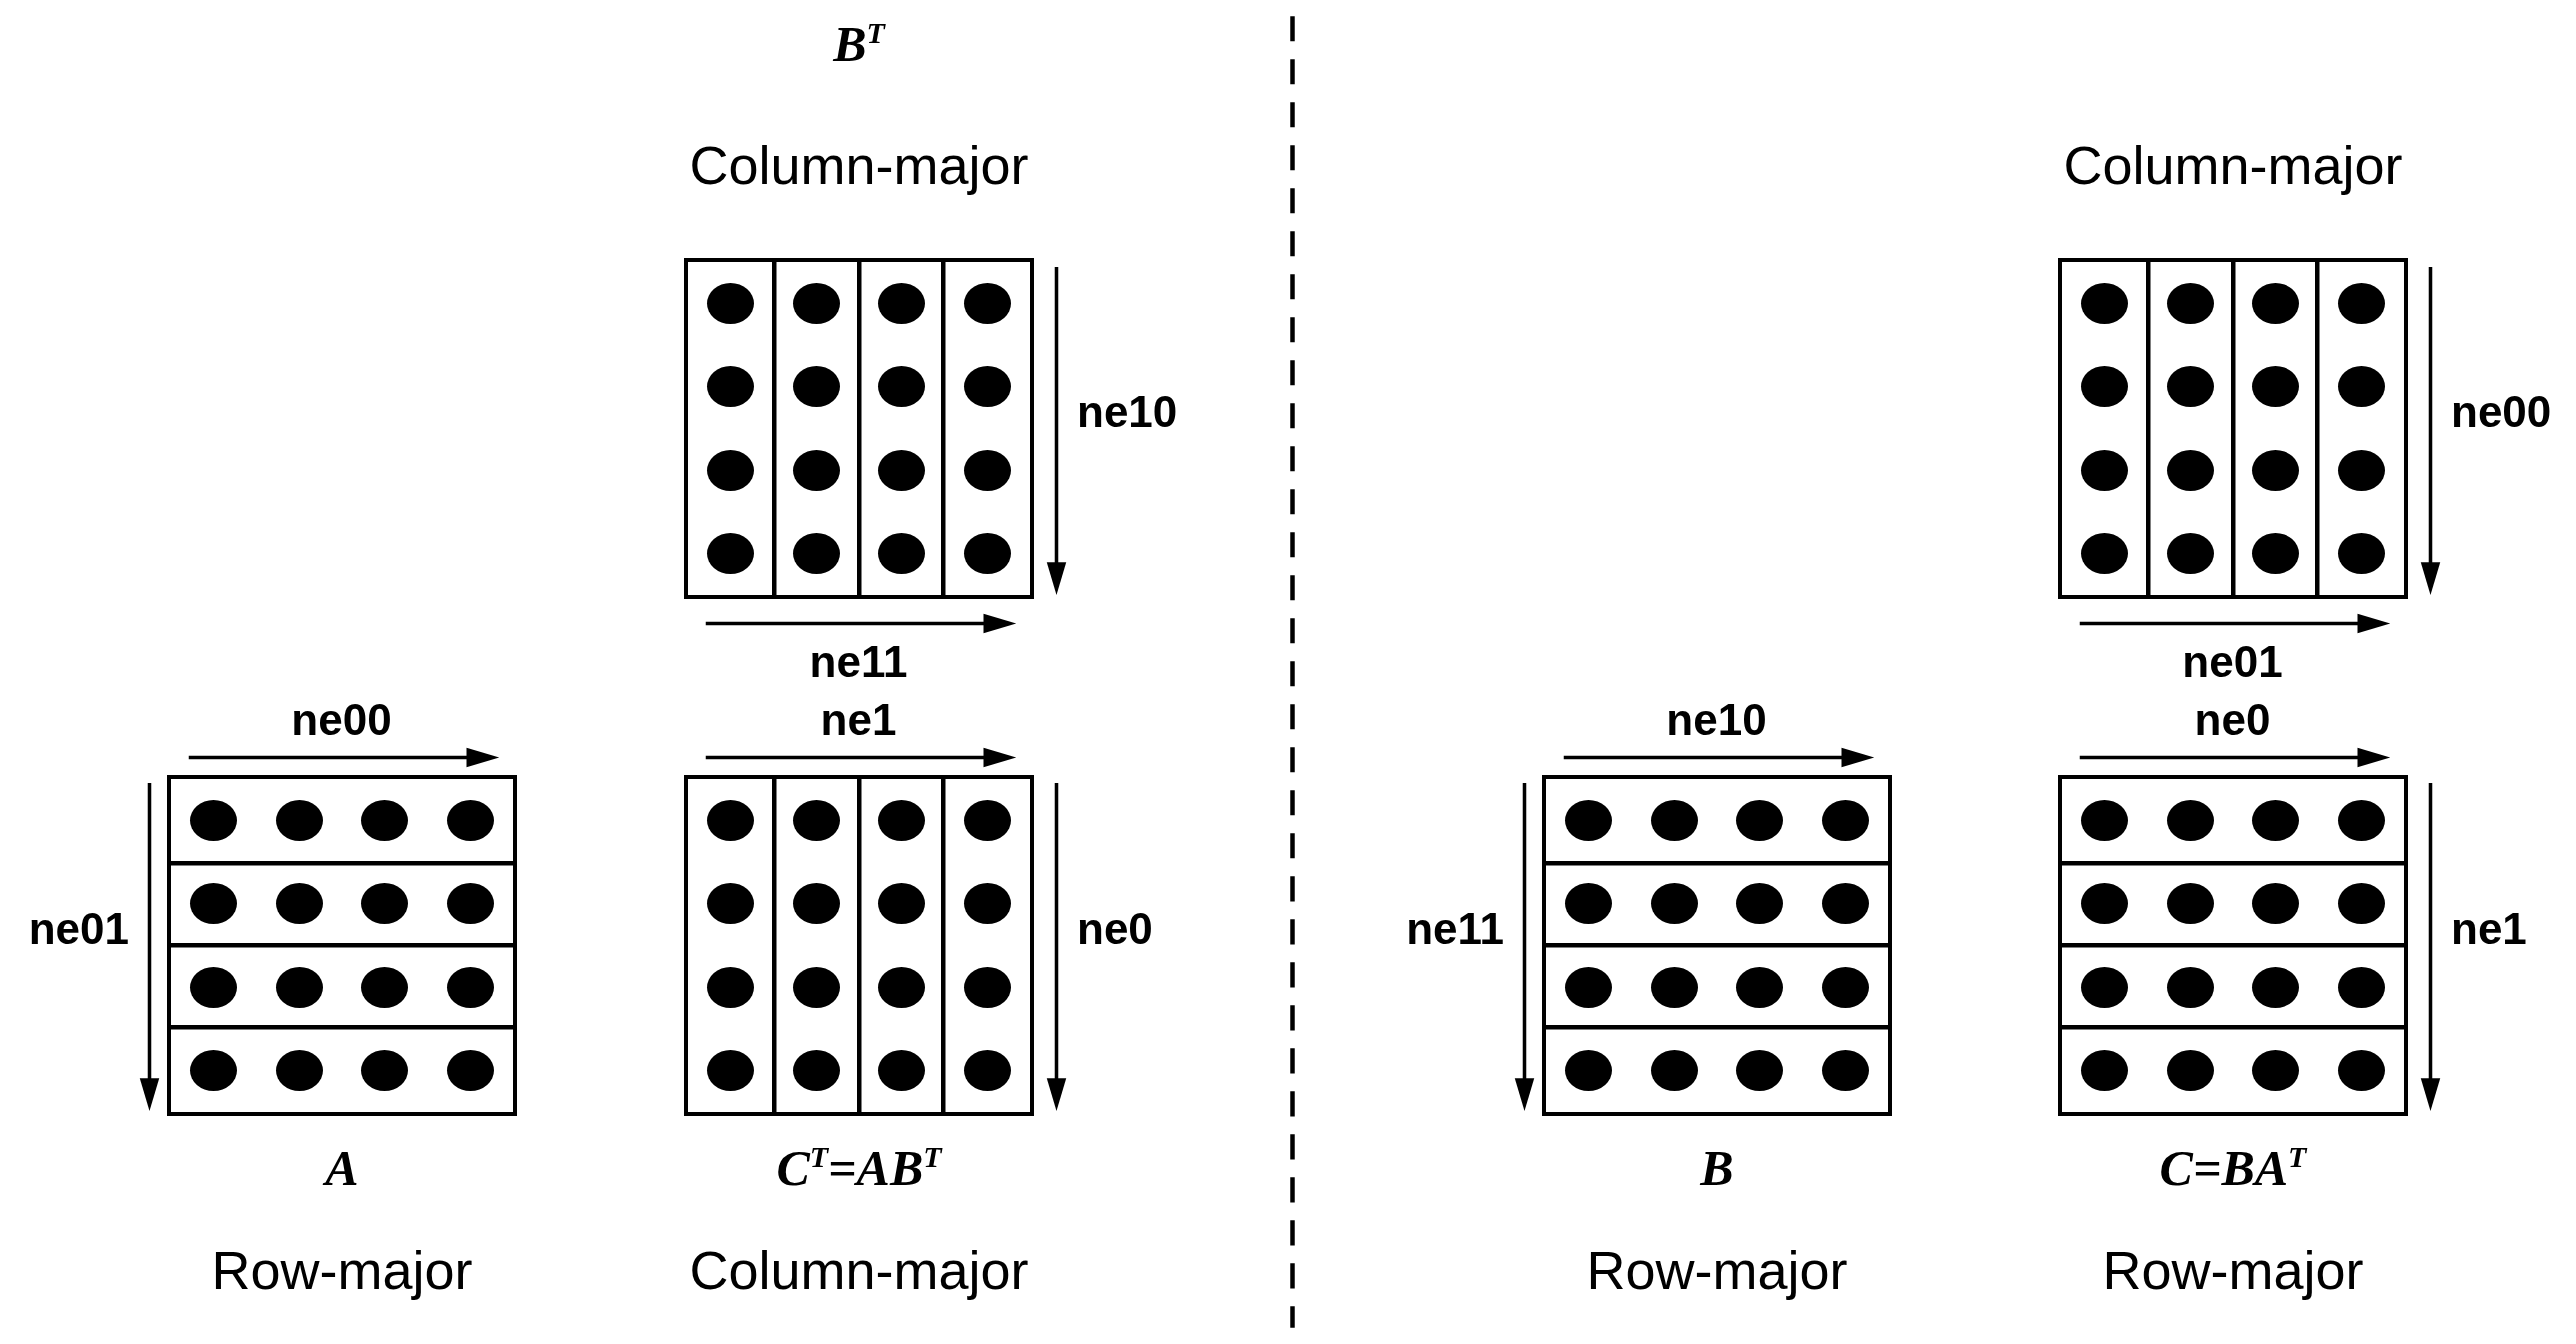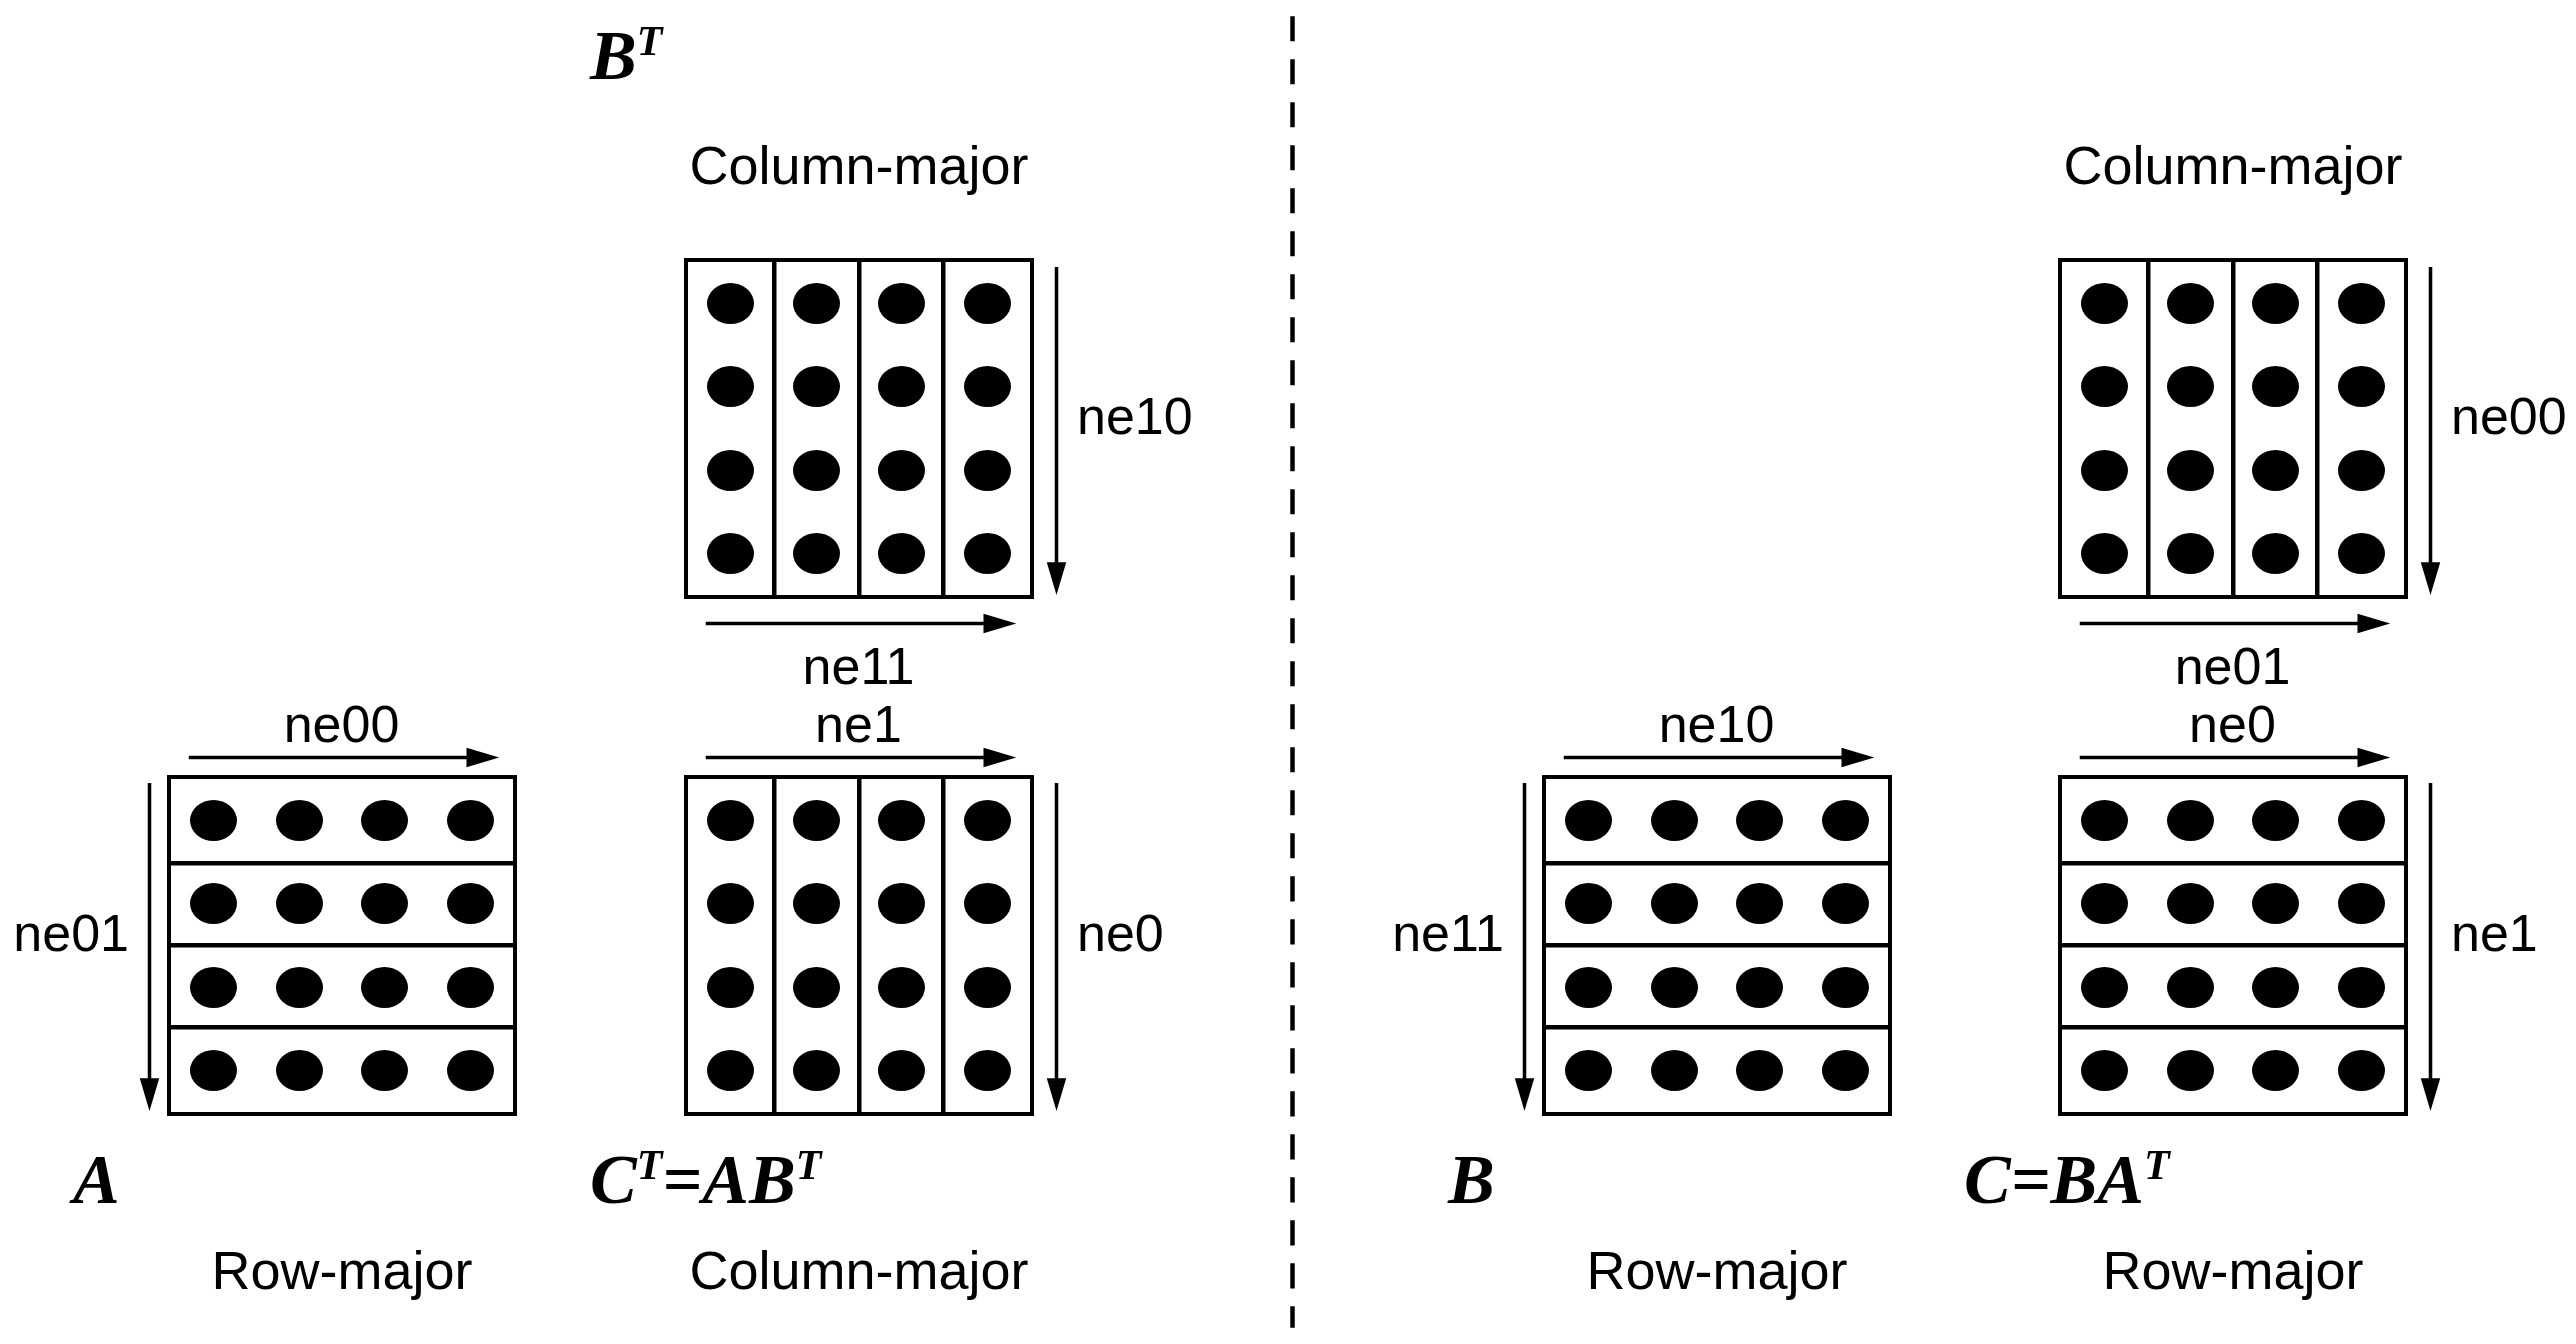"BT" .mathlabel { font-size: 70px -> 50px; text-align: none -> center }
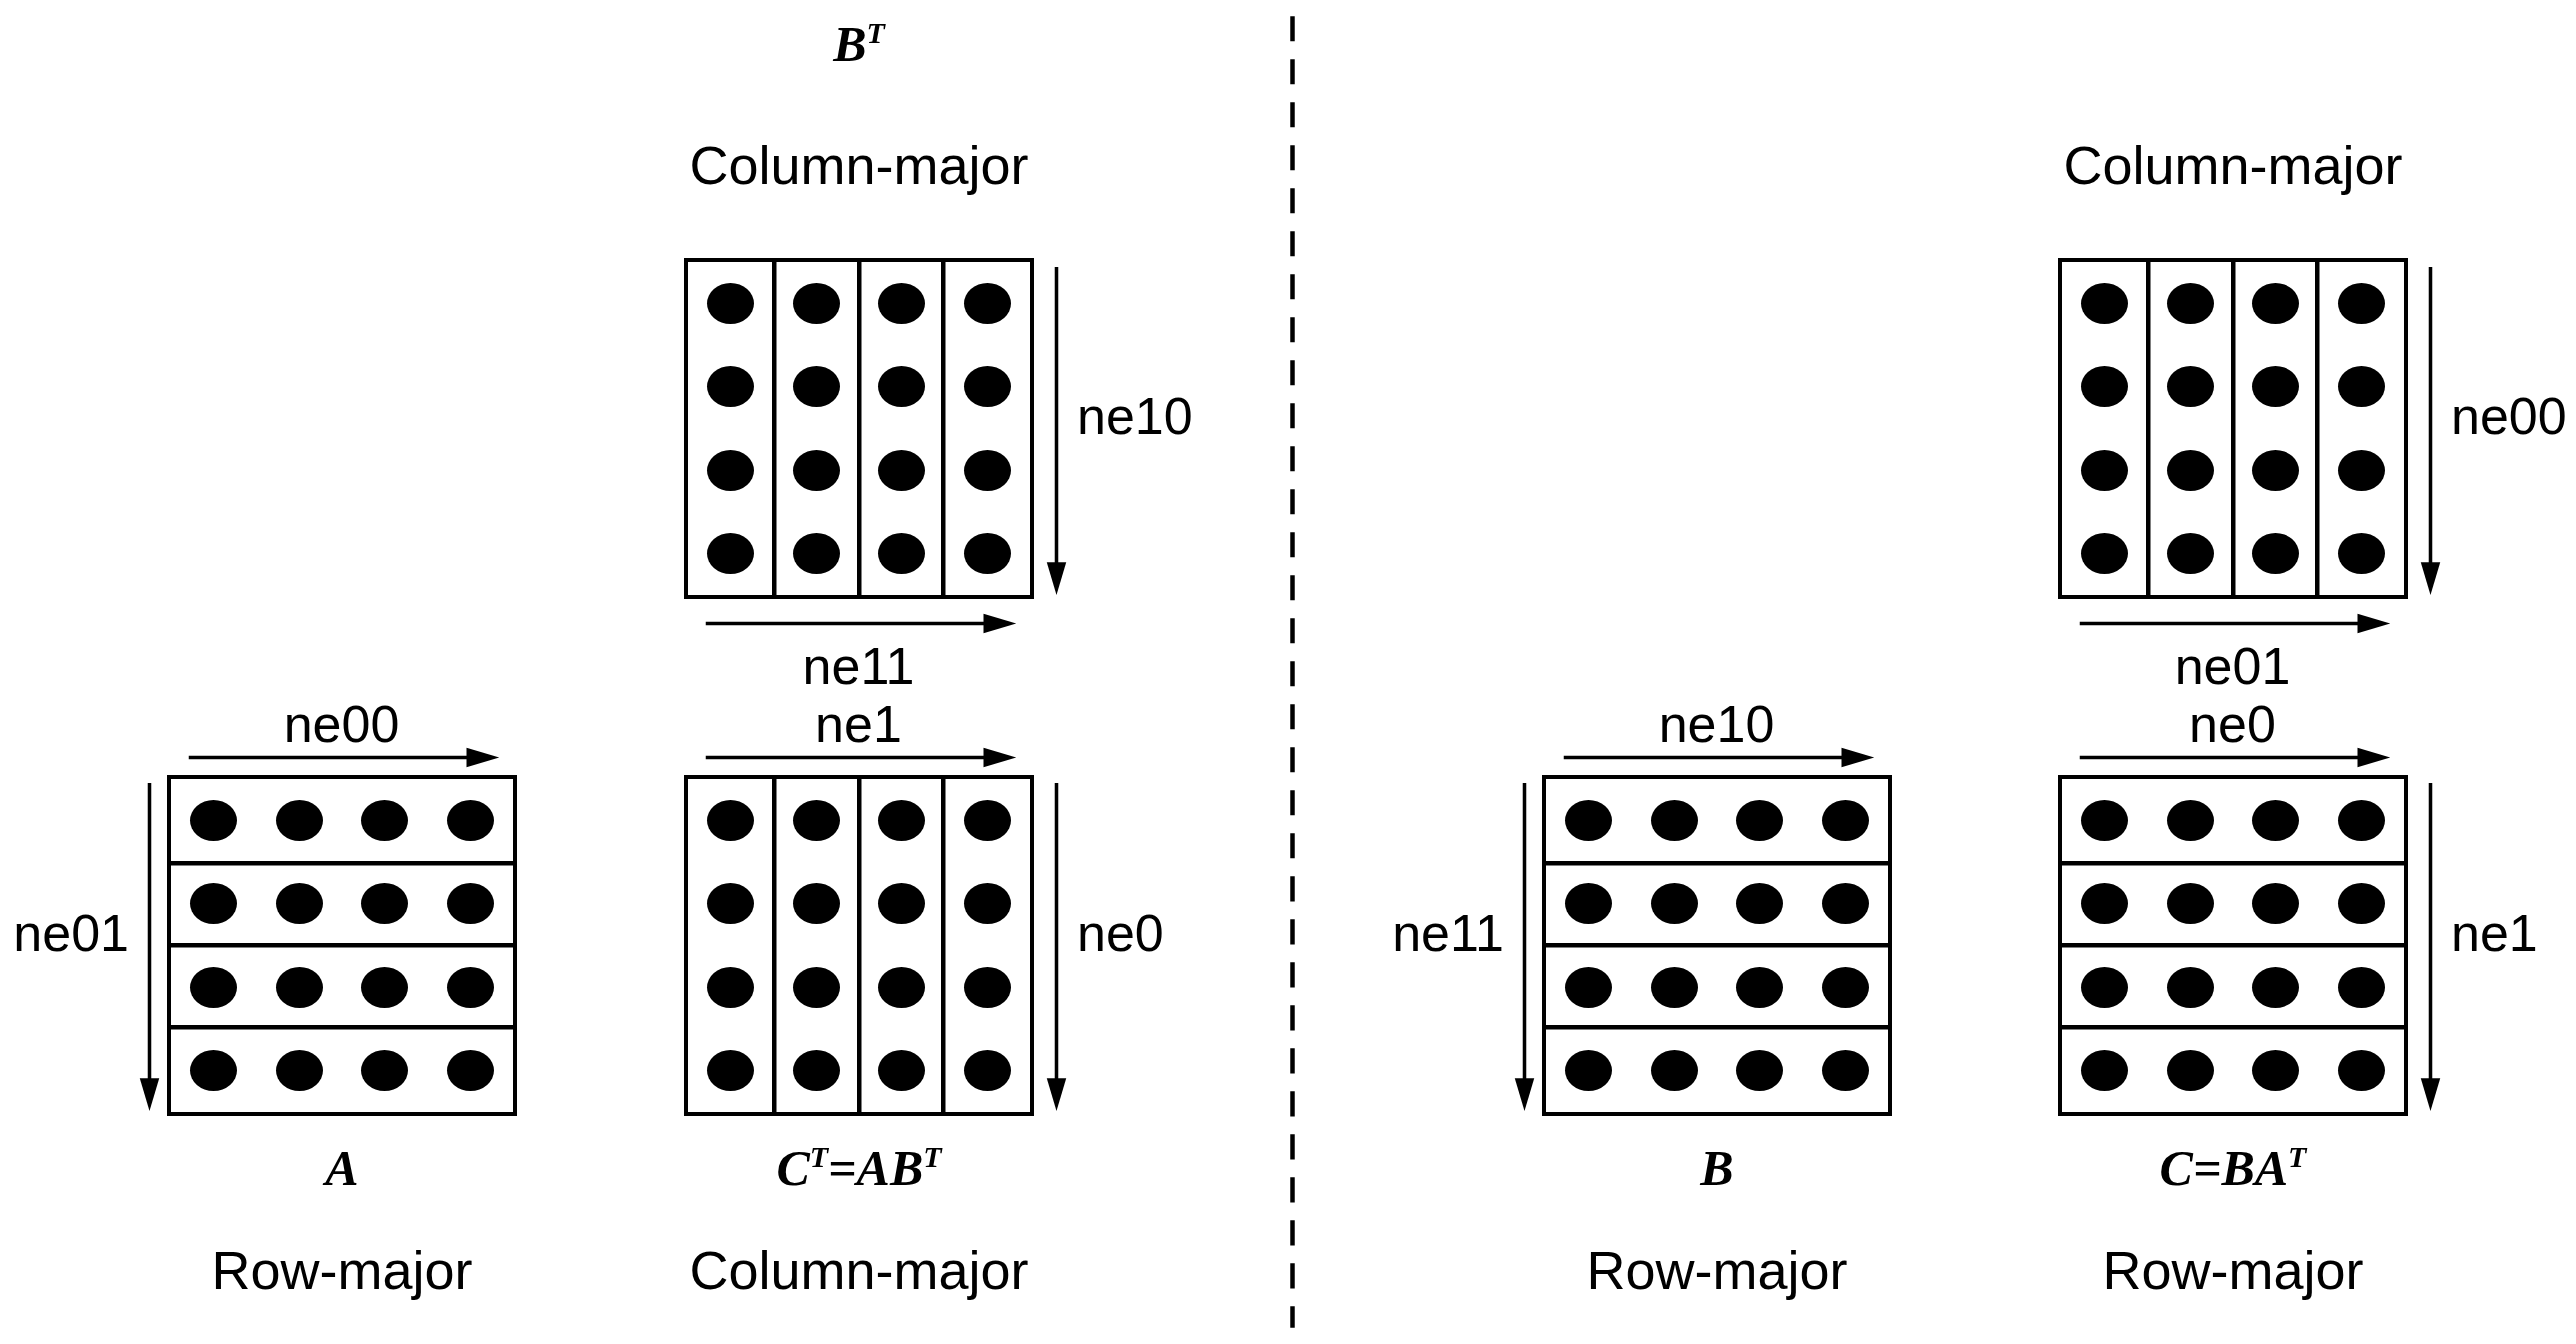"ne10" .dim { font-size: 52px -> 44px; font-weight: normal -> bold }
